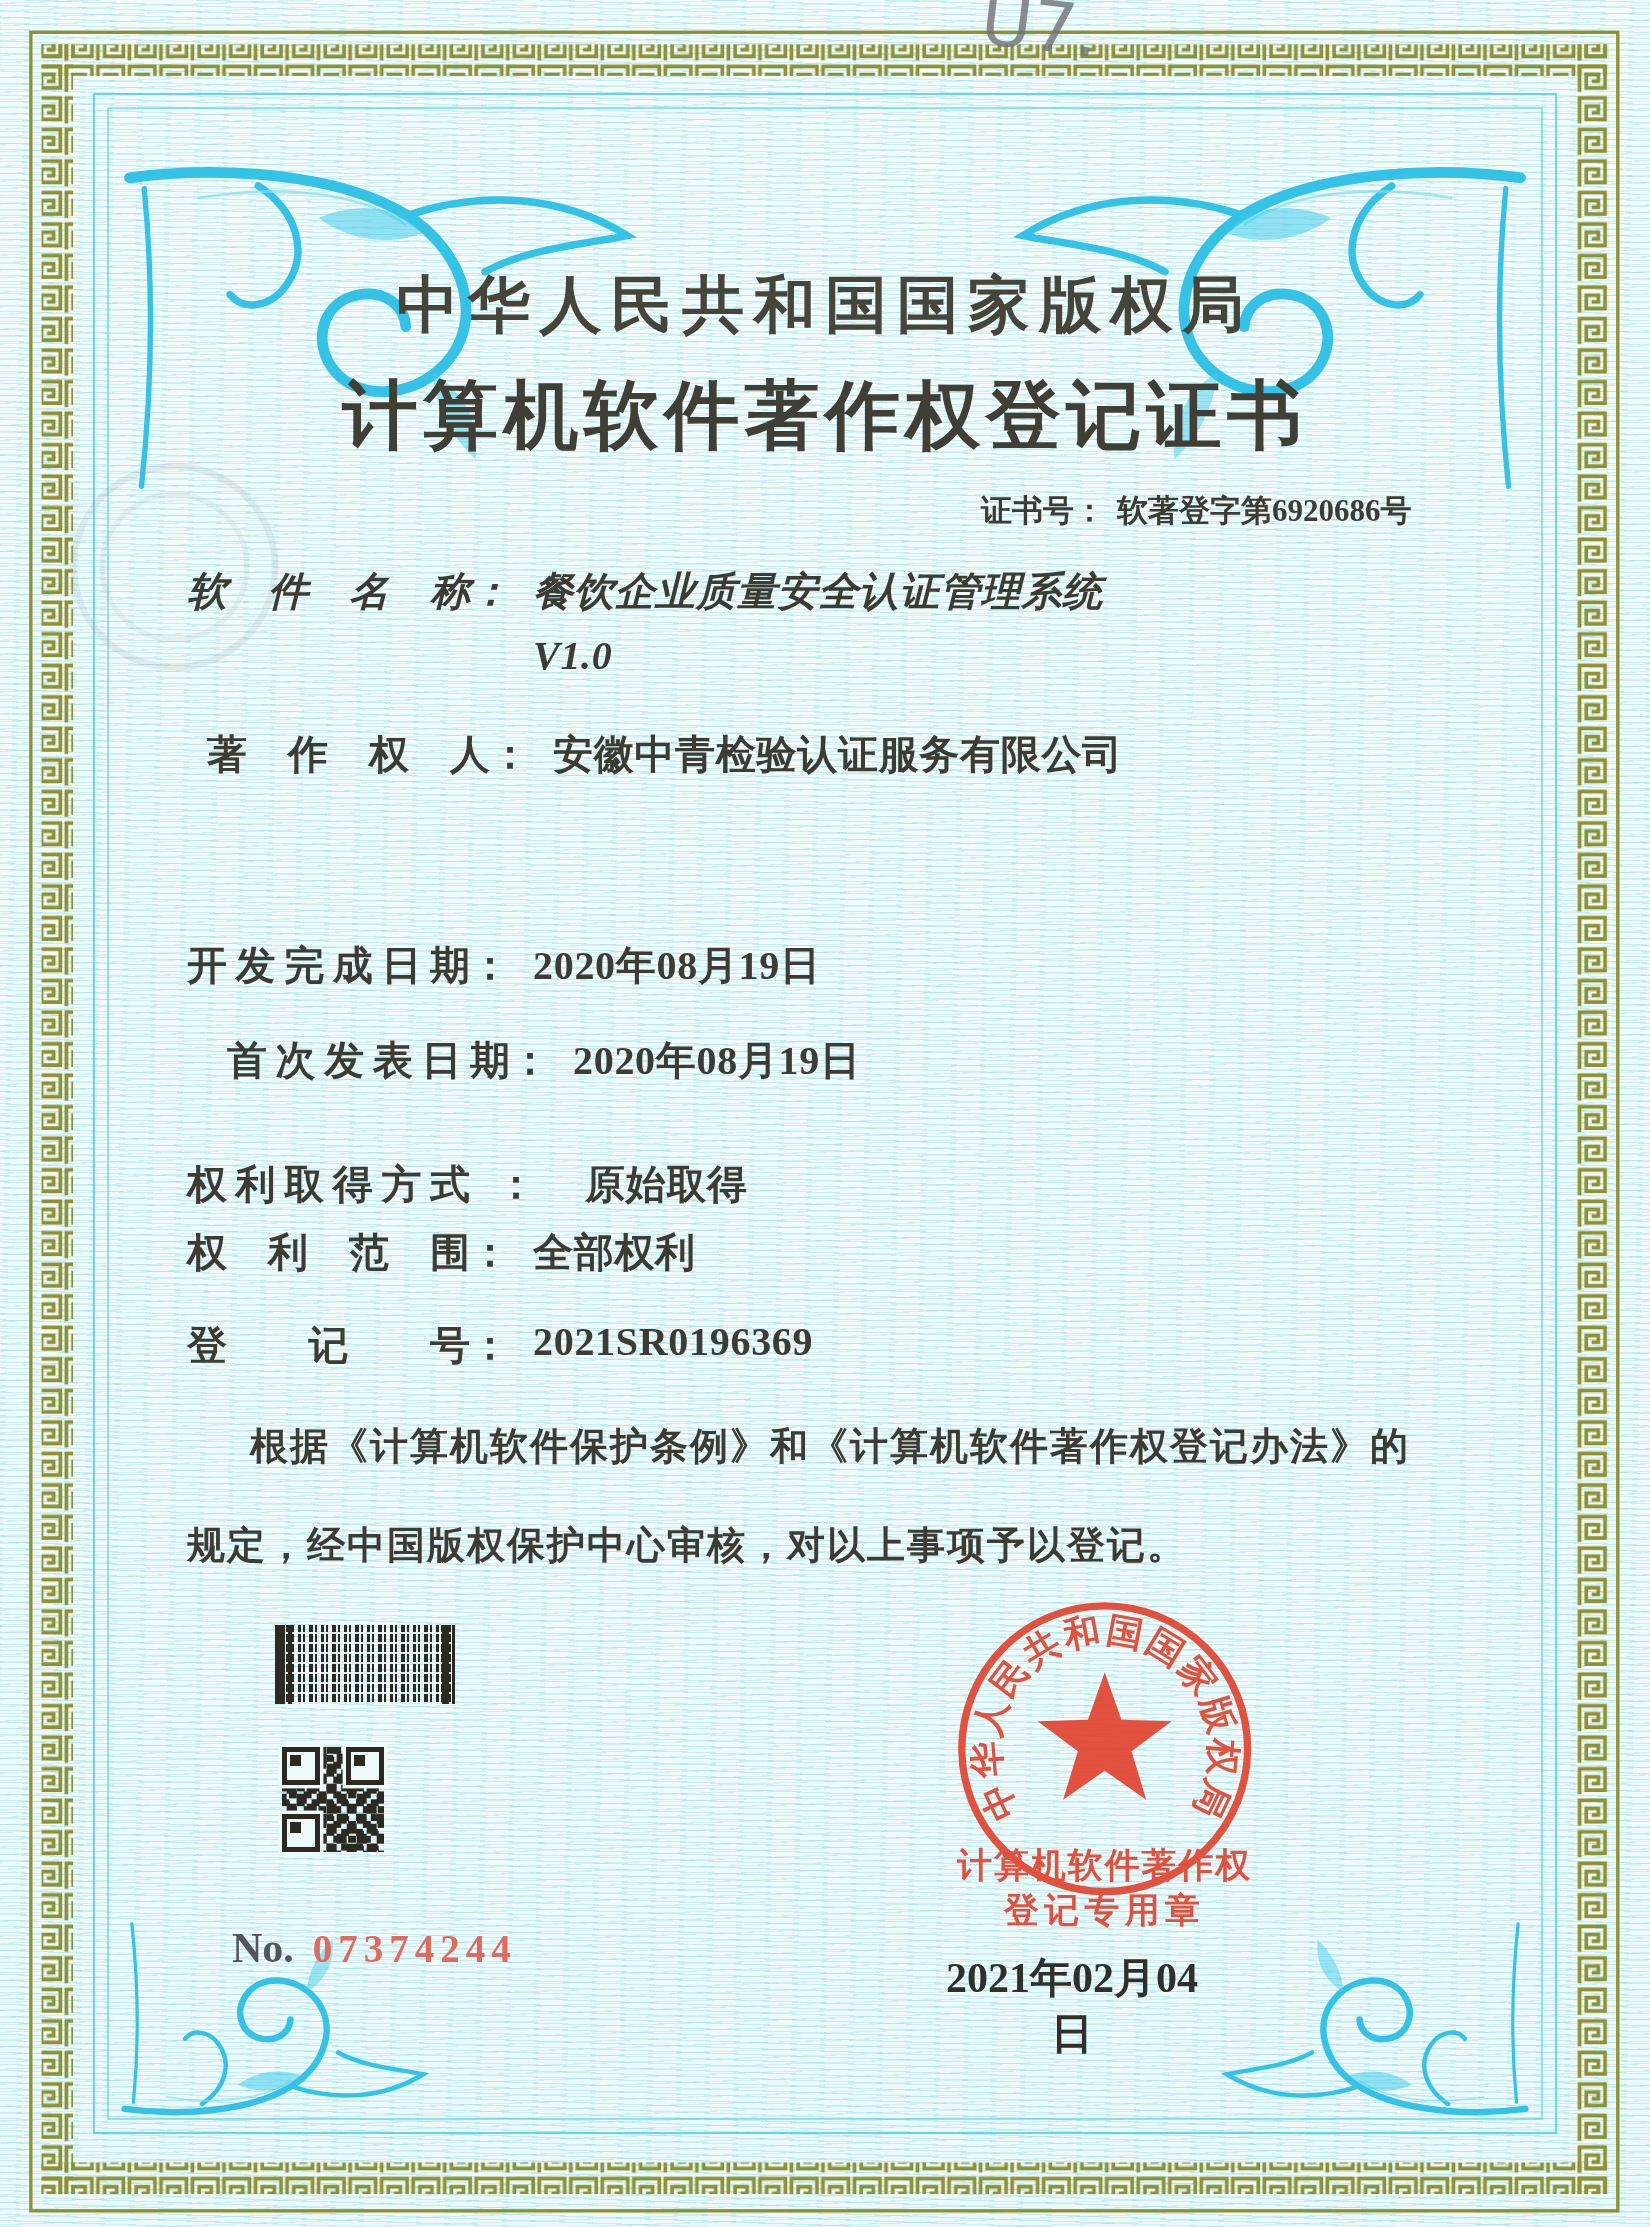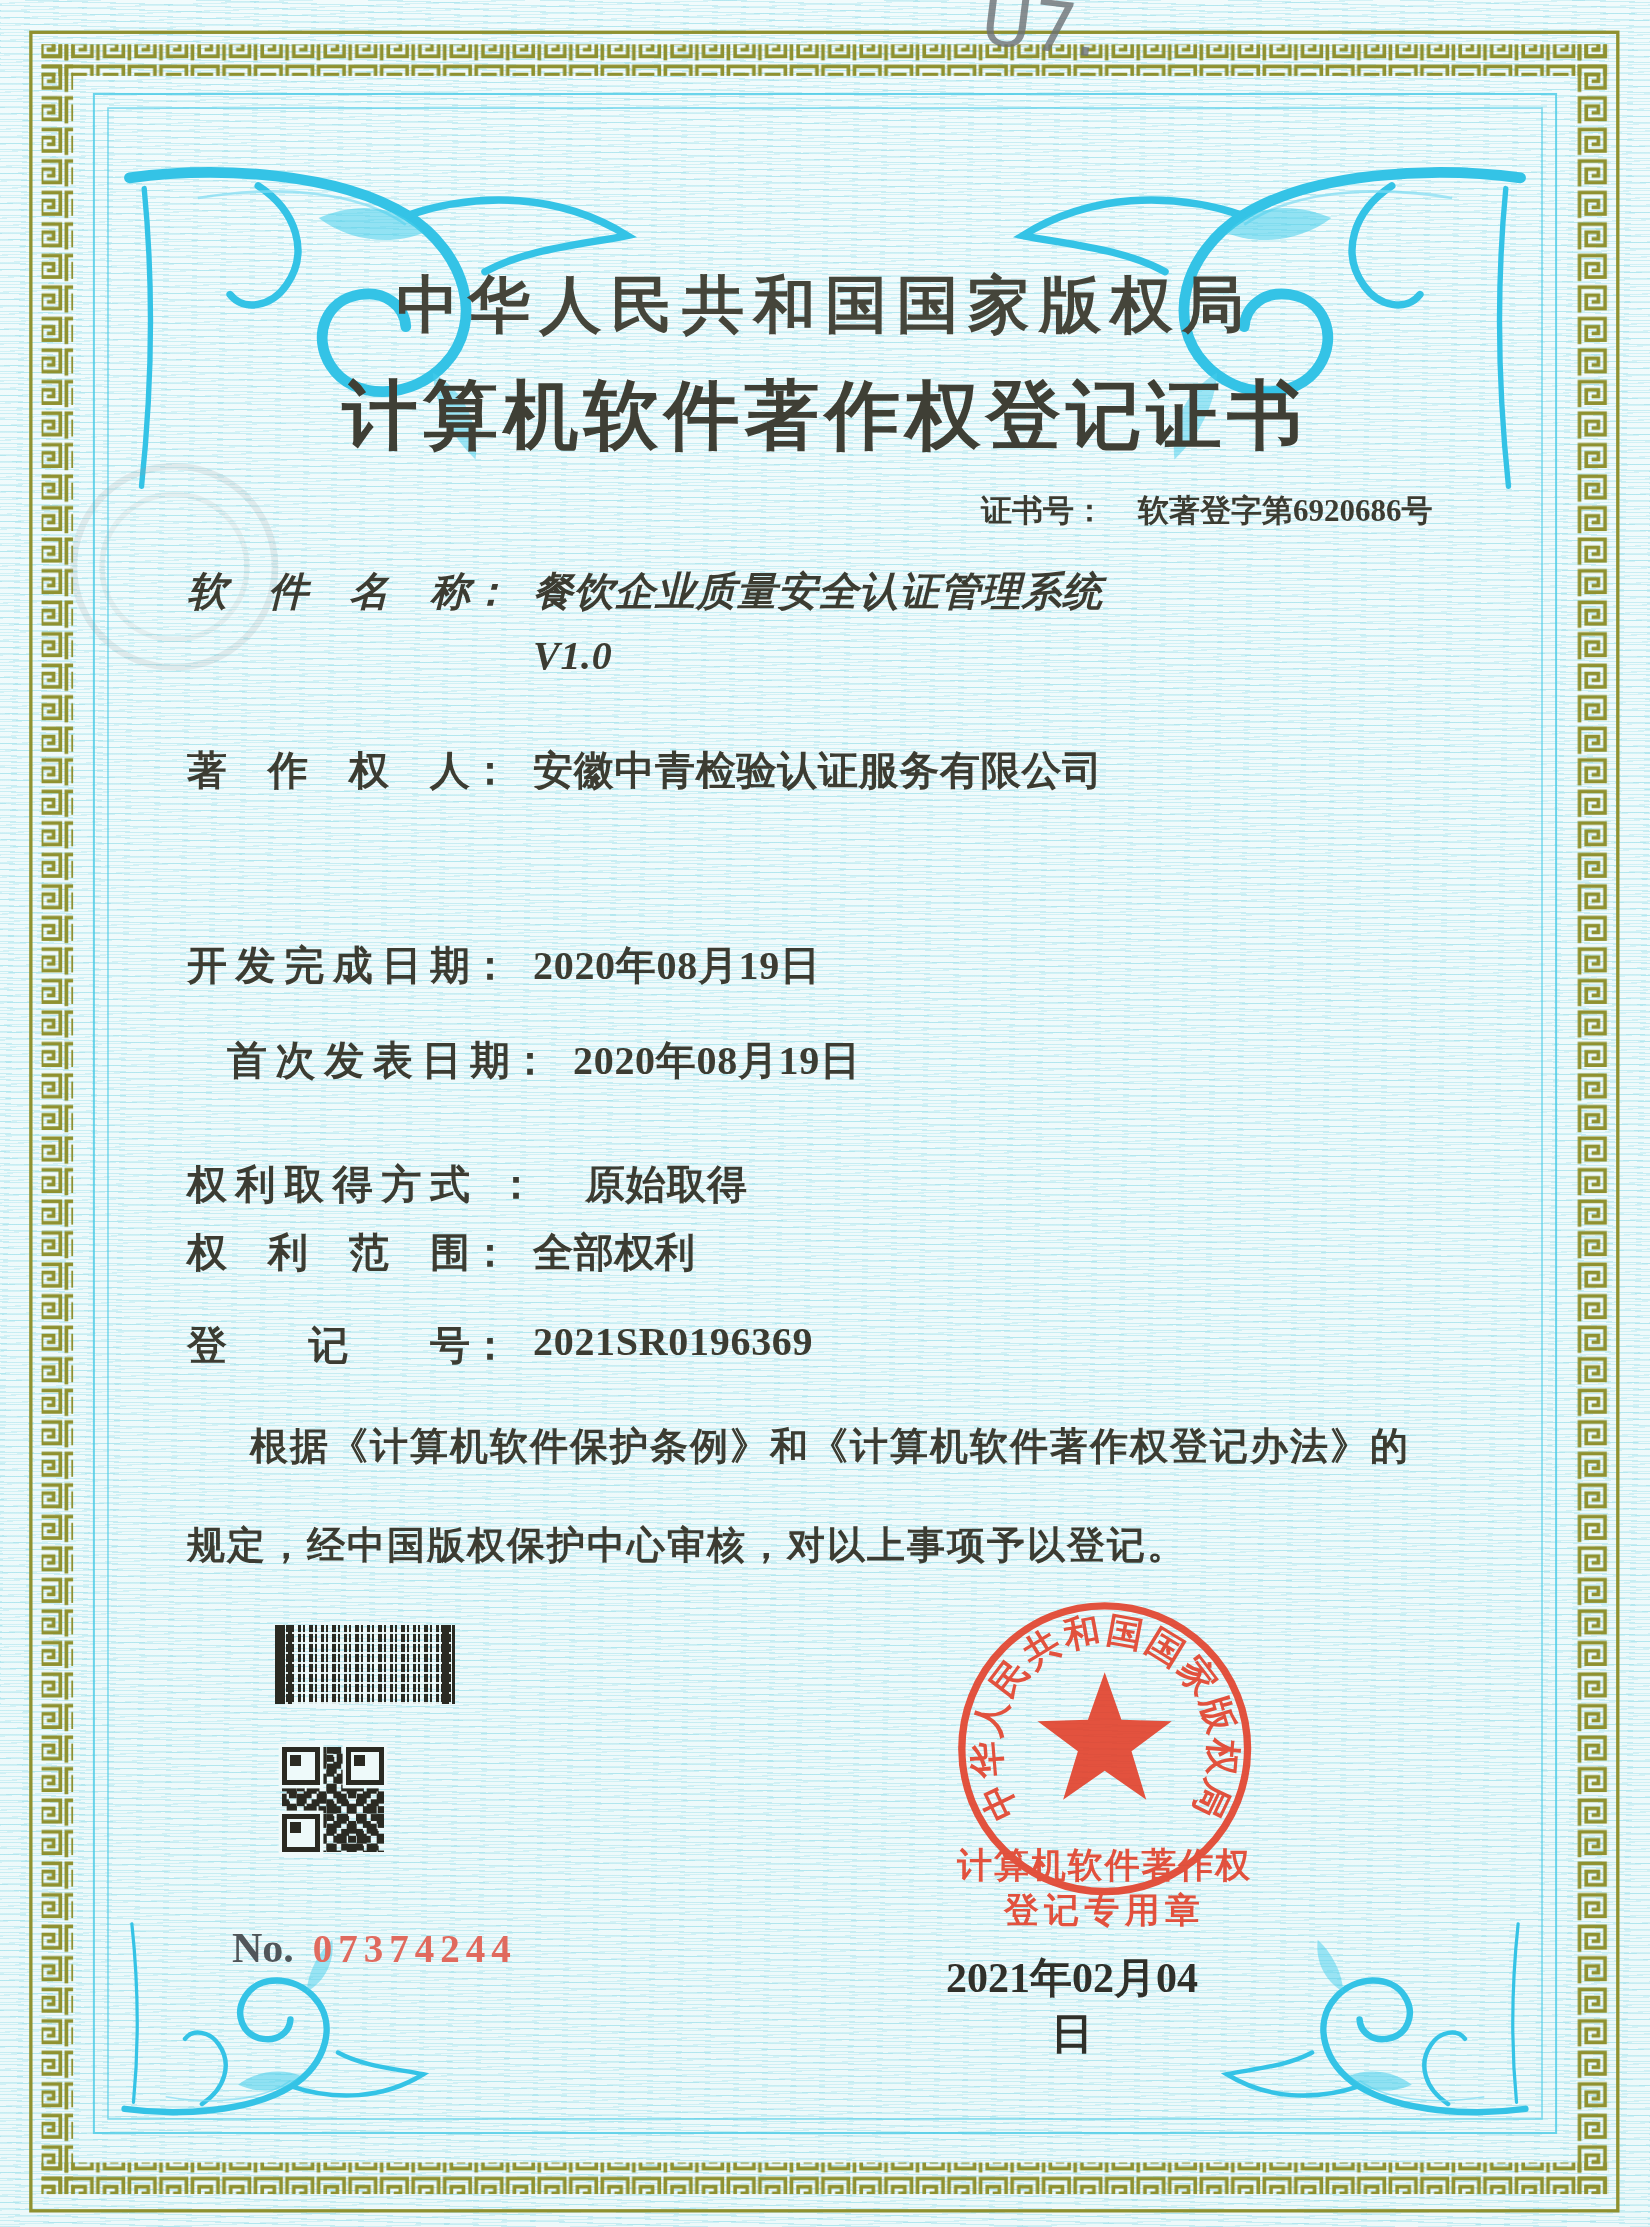"证书号：" .cert-line { gap: 33px -> 12px }
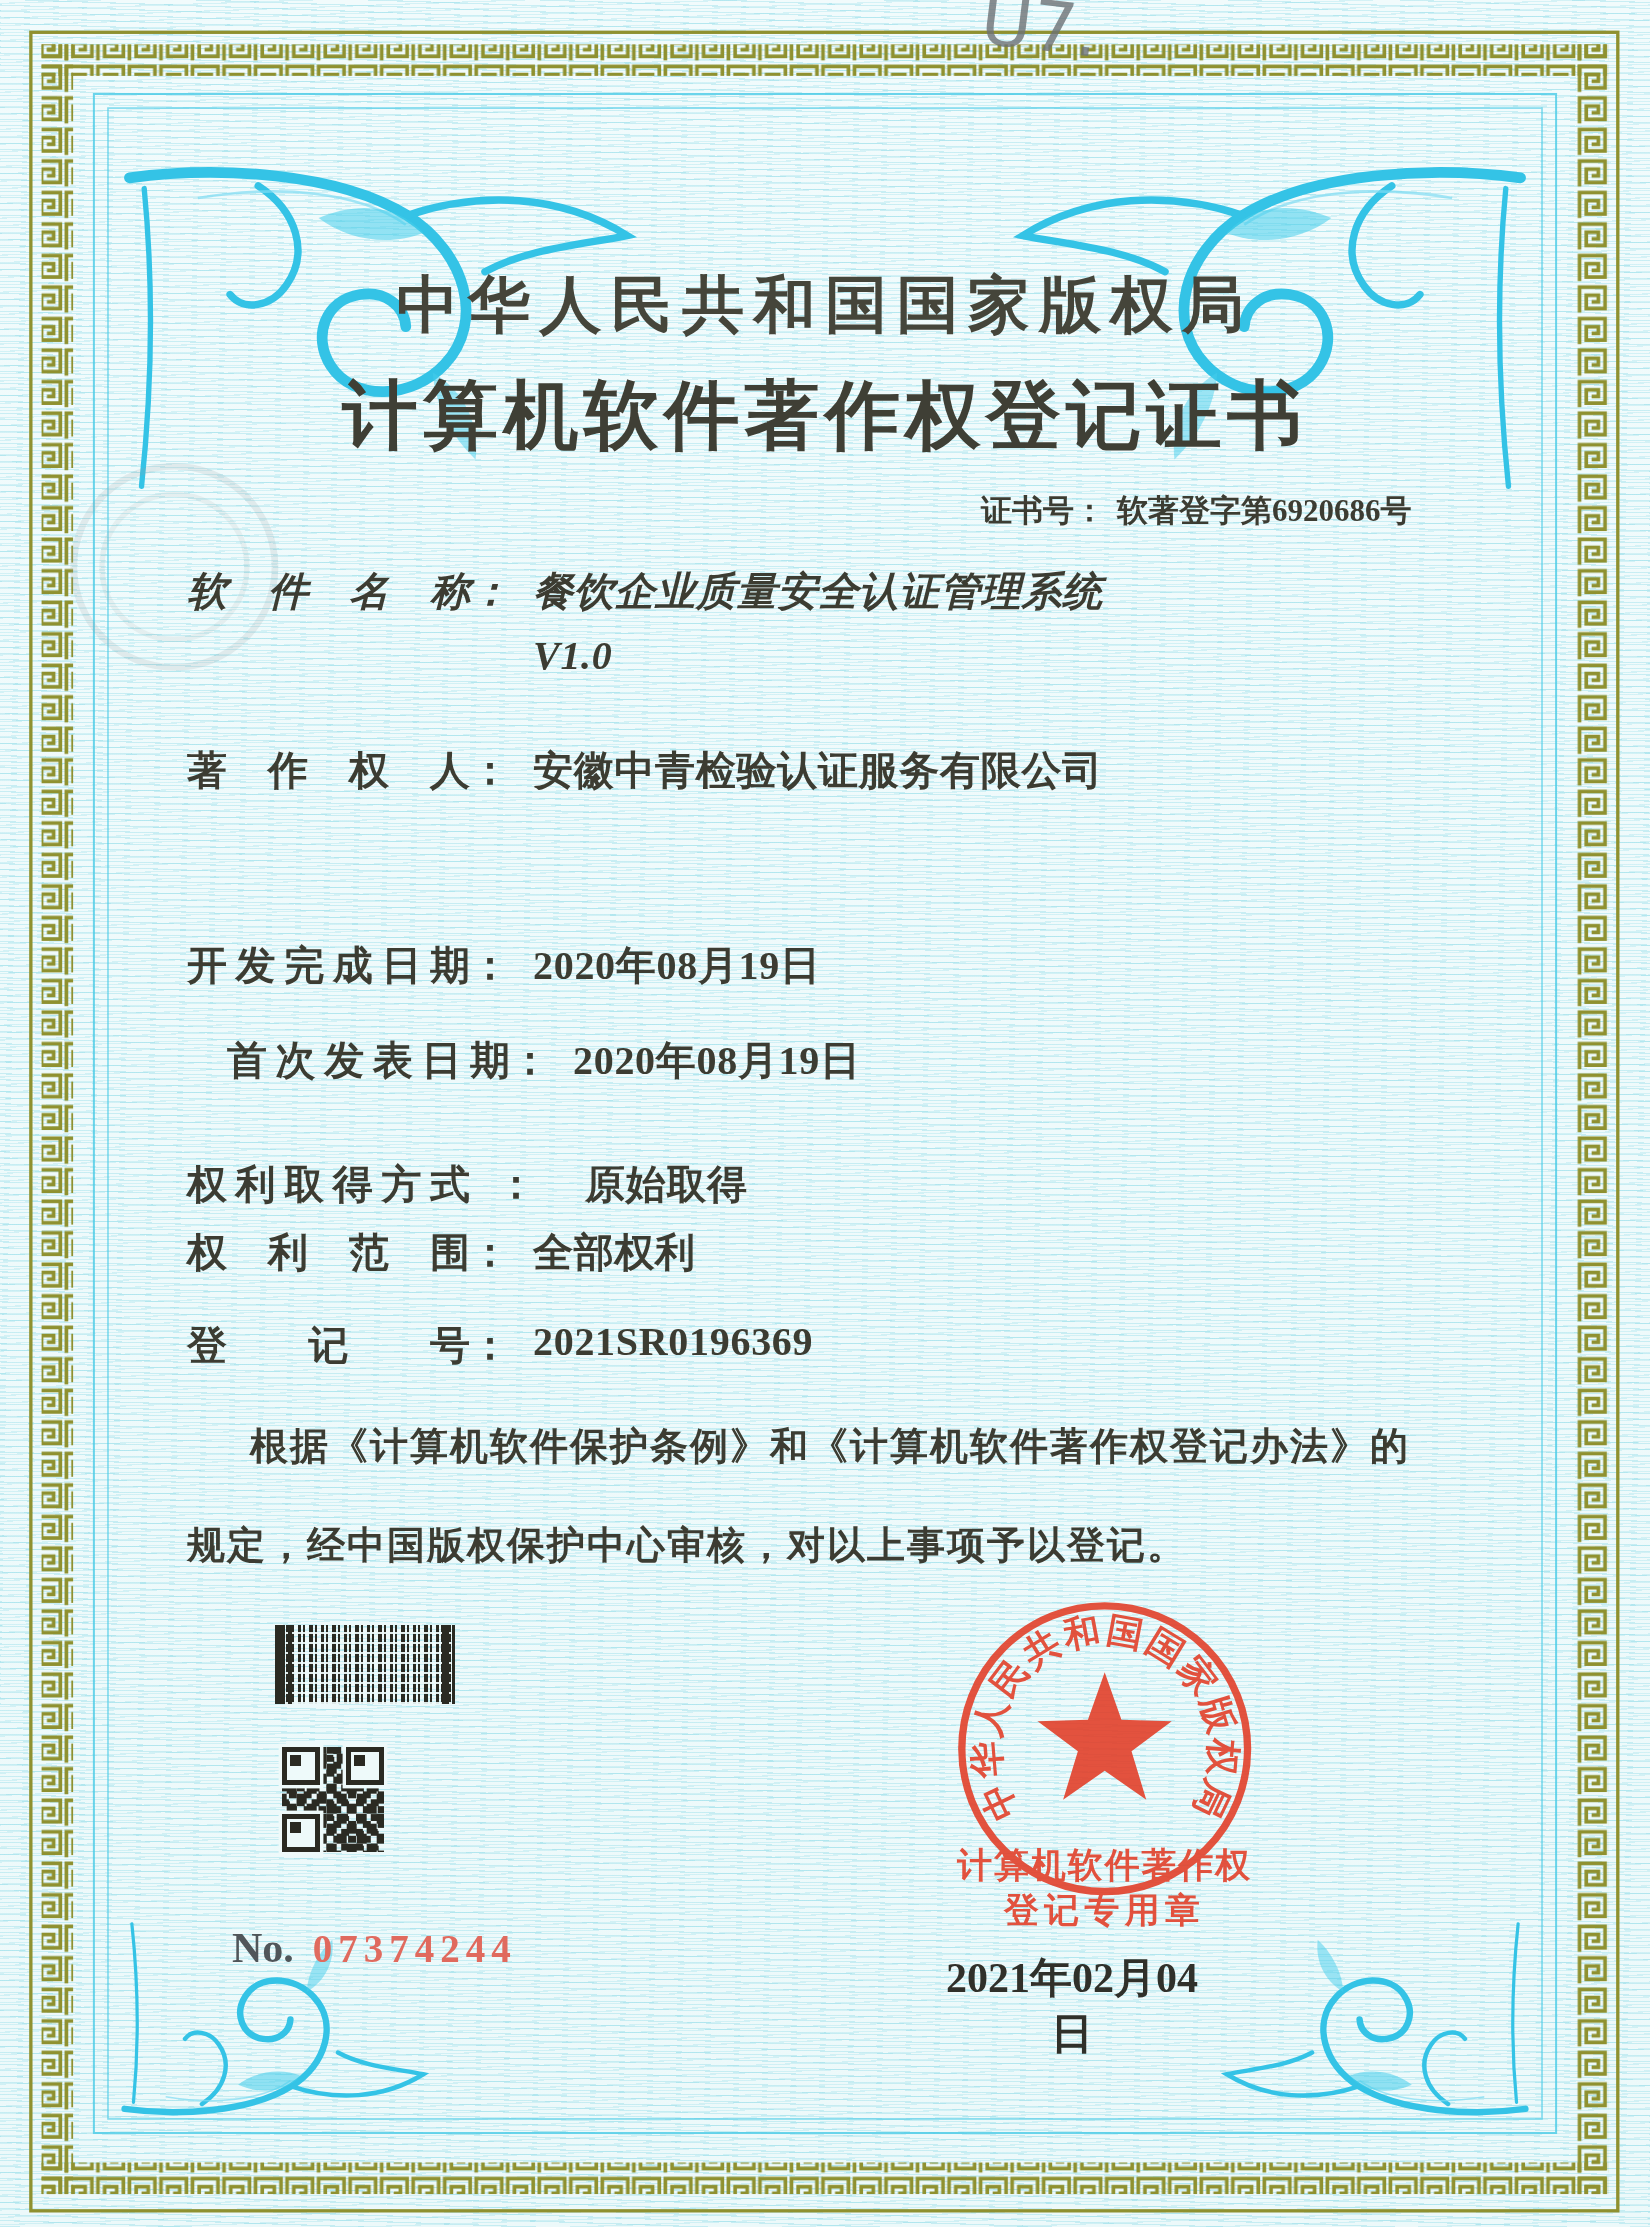"著作权人" .row-2 { margin-left: none -> 20px; top: 743px -> 727px }
